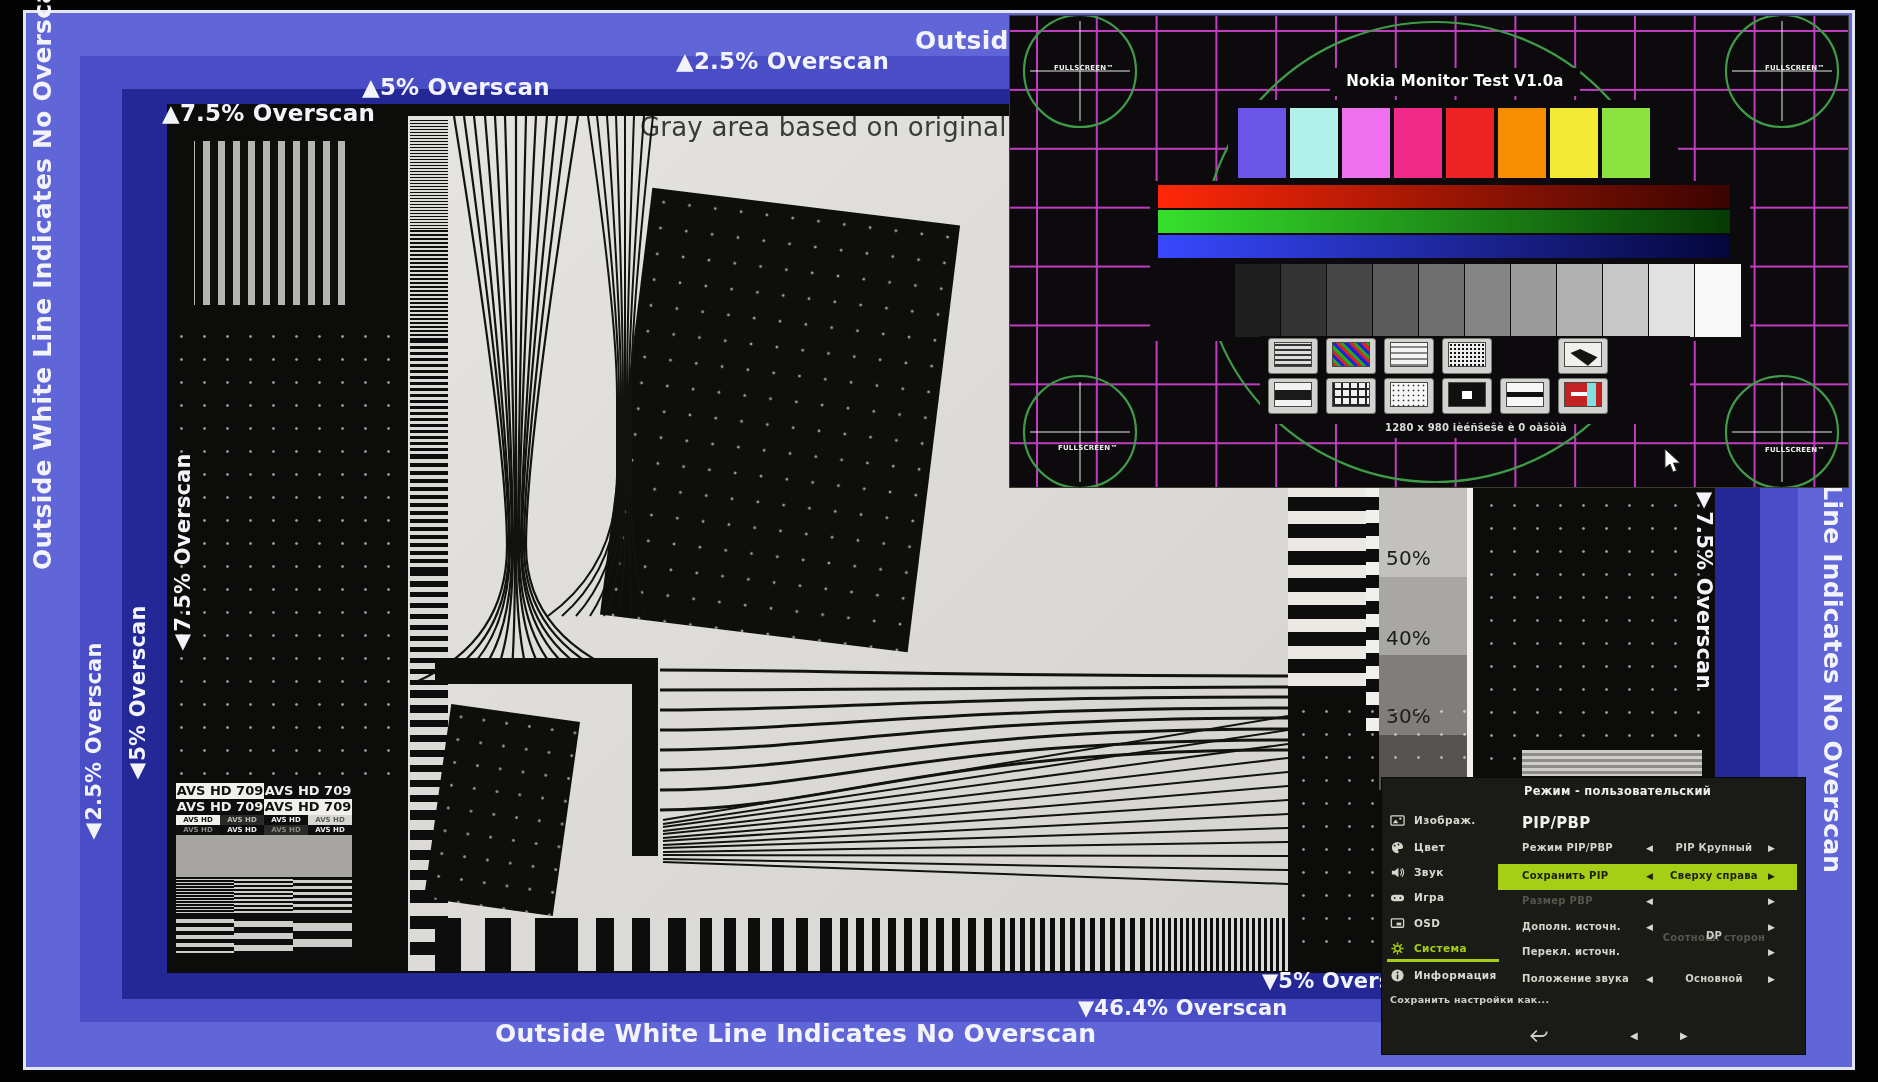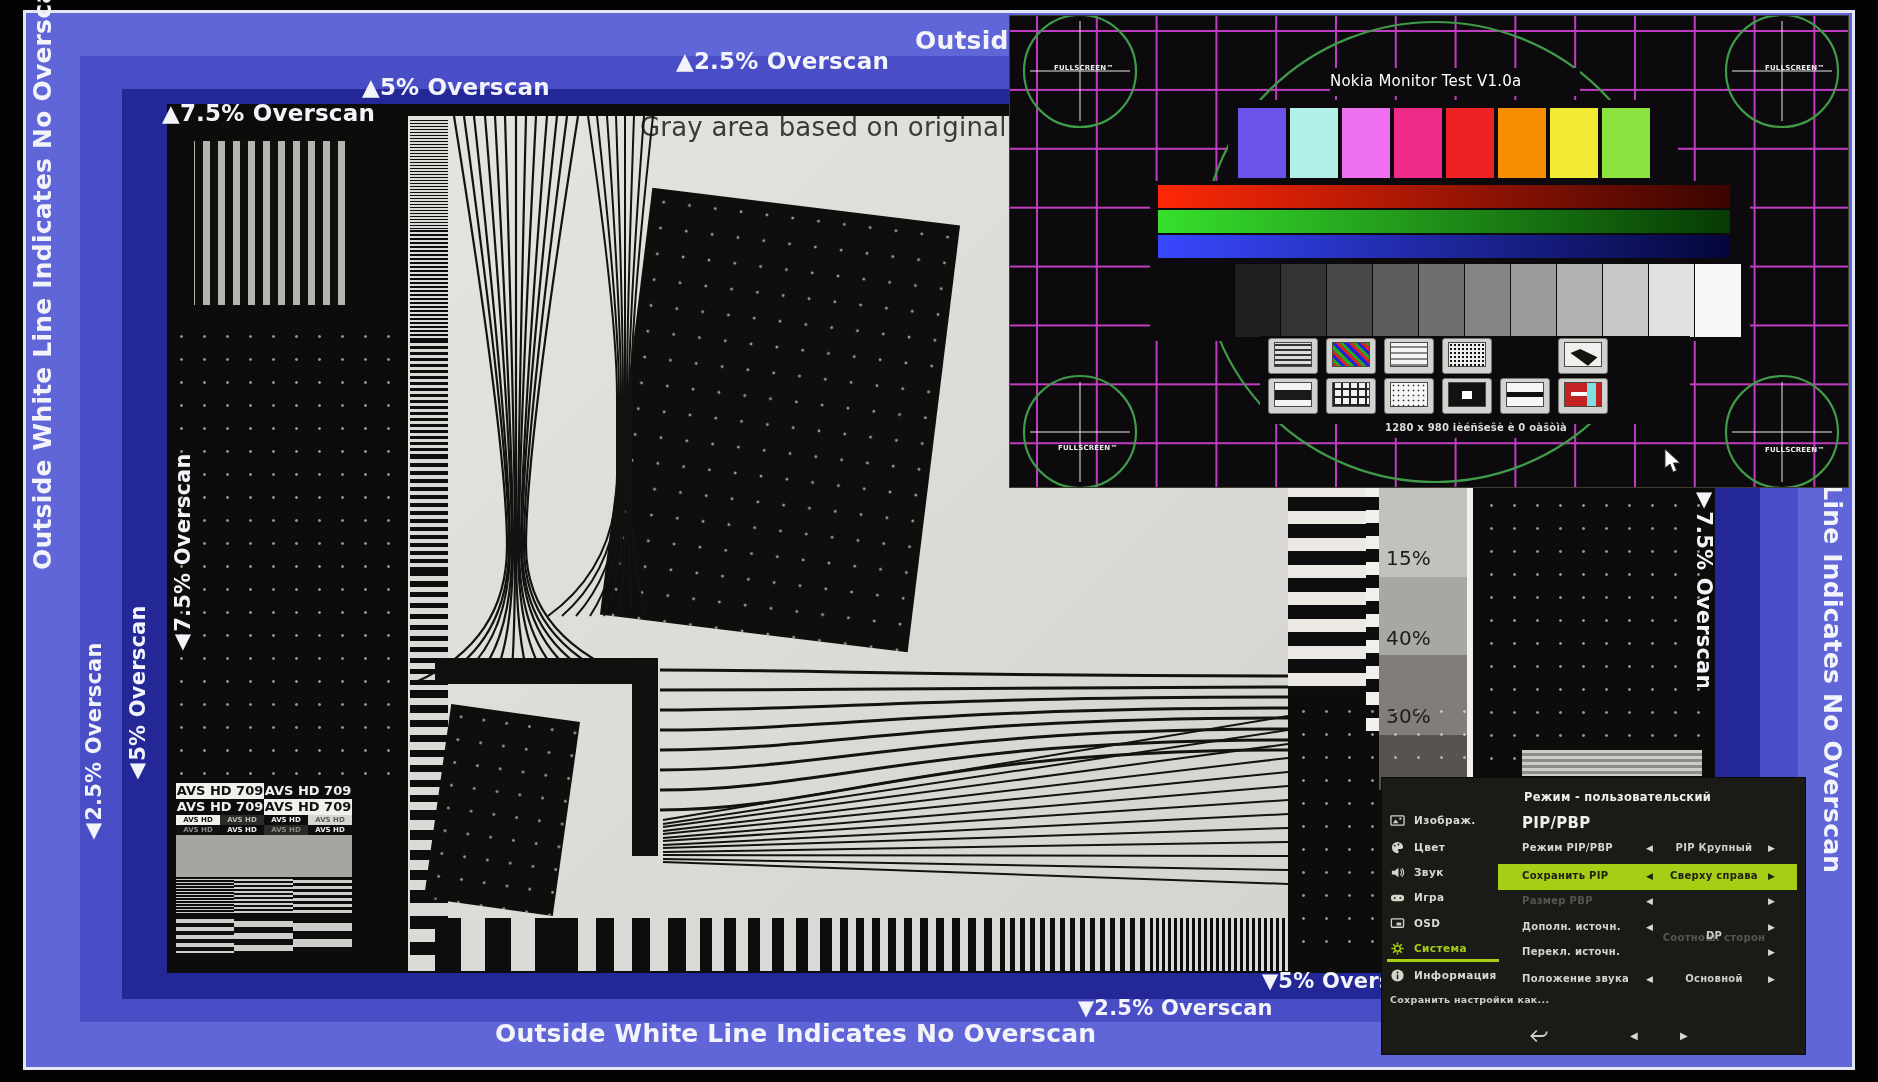"Nokia Monitor Test V1.0a" div.lbl { font-weight: 400 -> 700; text-align: none -> center }
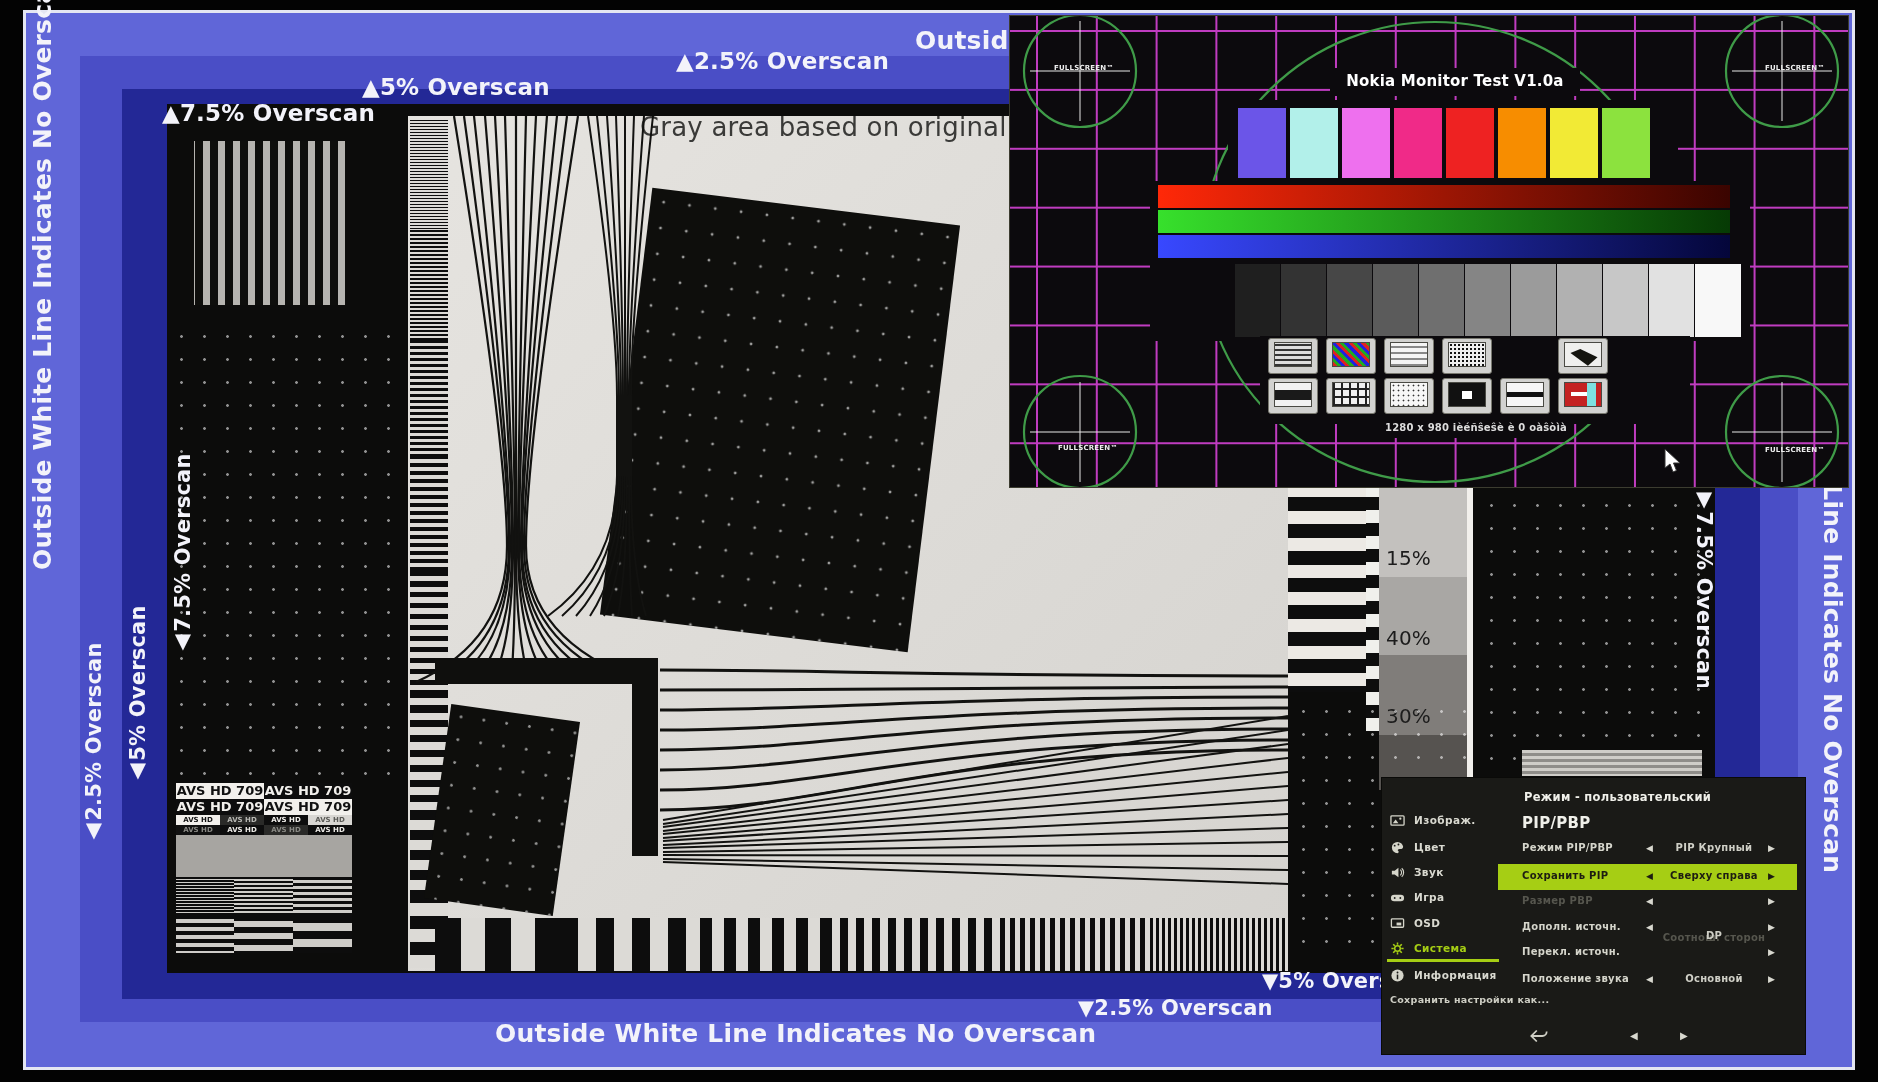"15%" div.lbl { text: 15% -> 50% }
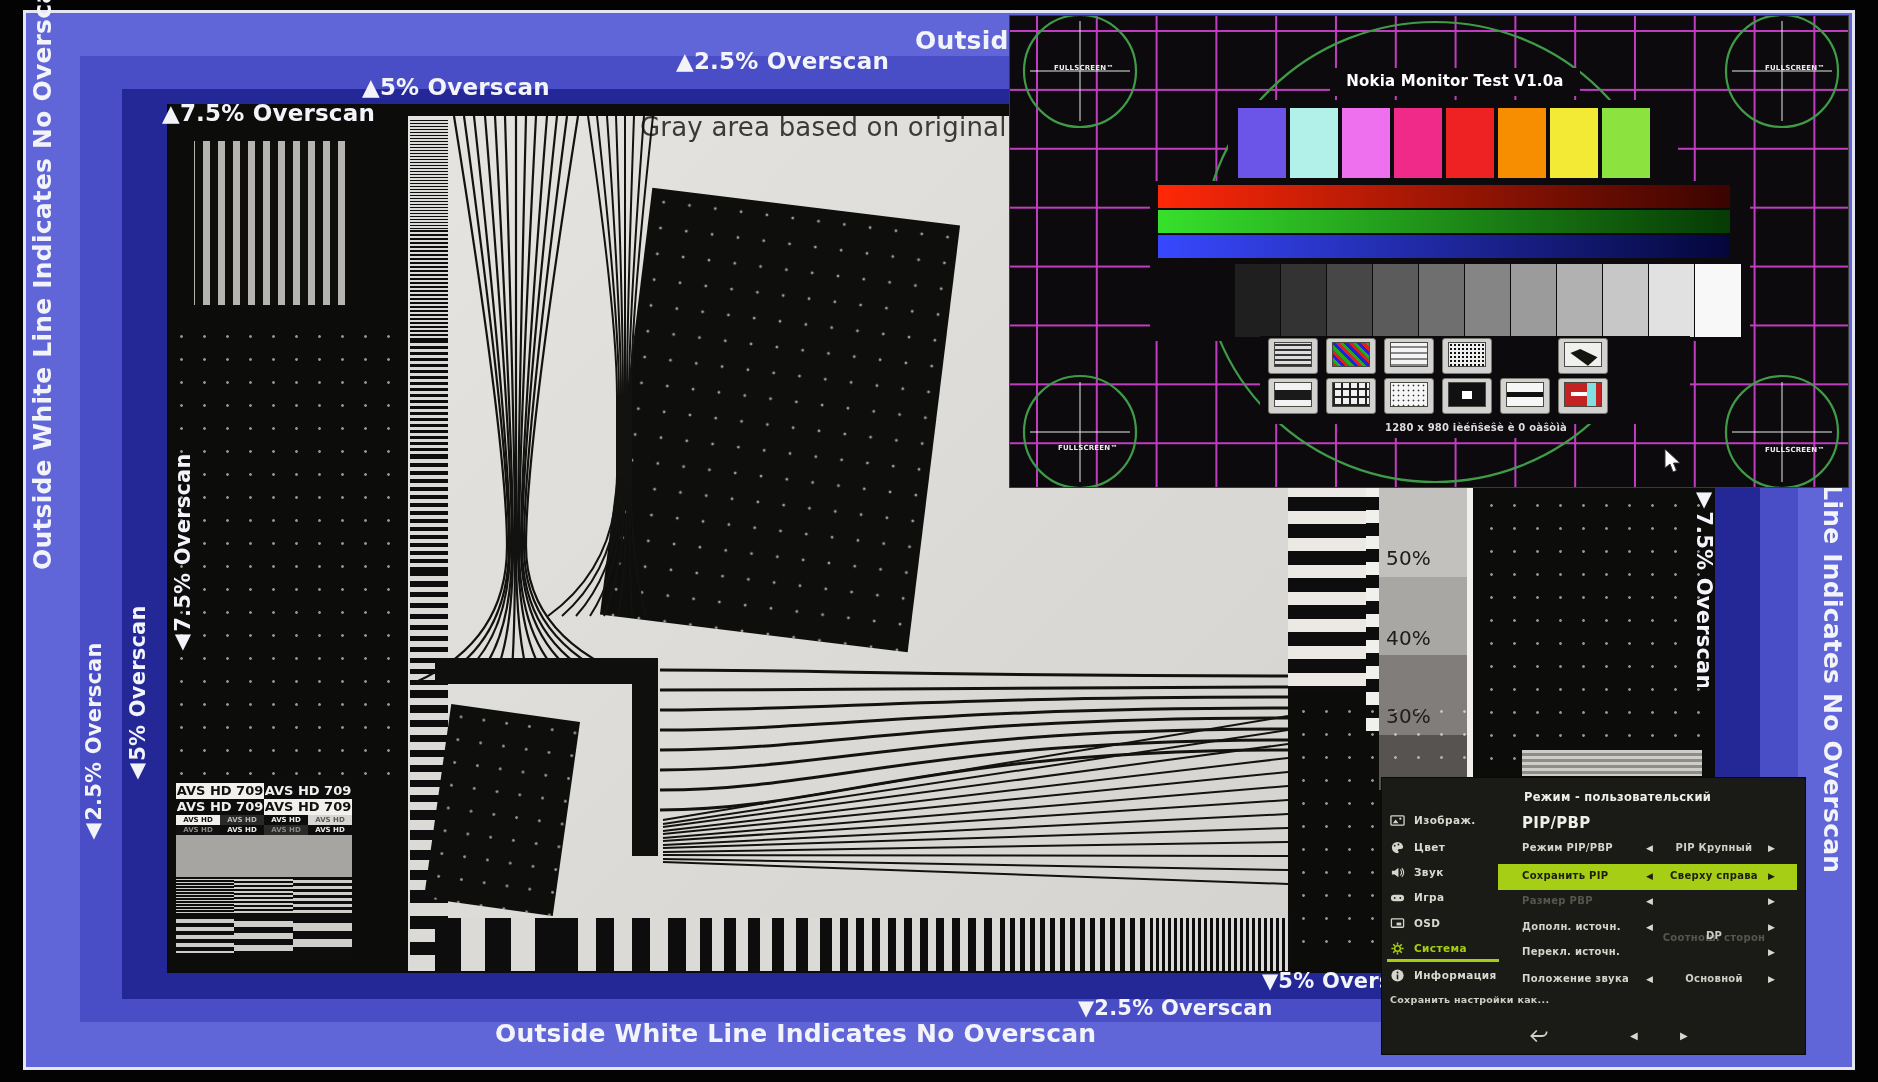"Режим - пользовательский" div.hdr { top: 12px -> 6px }
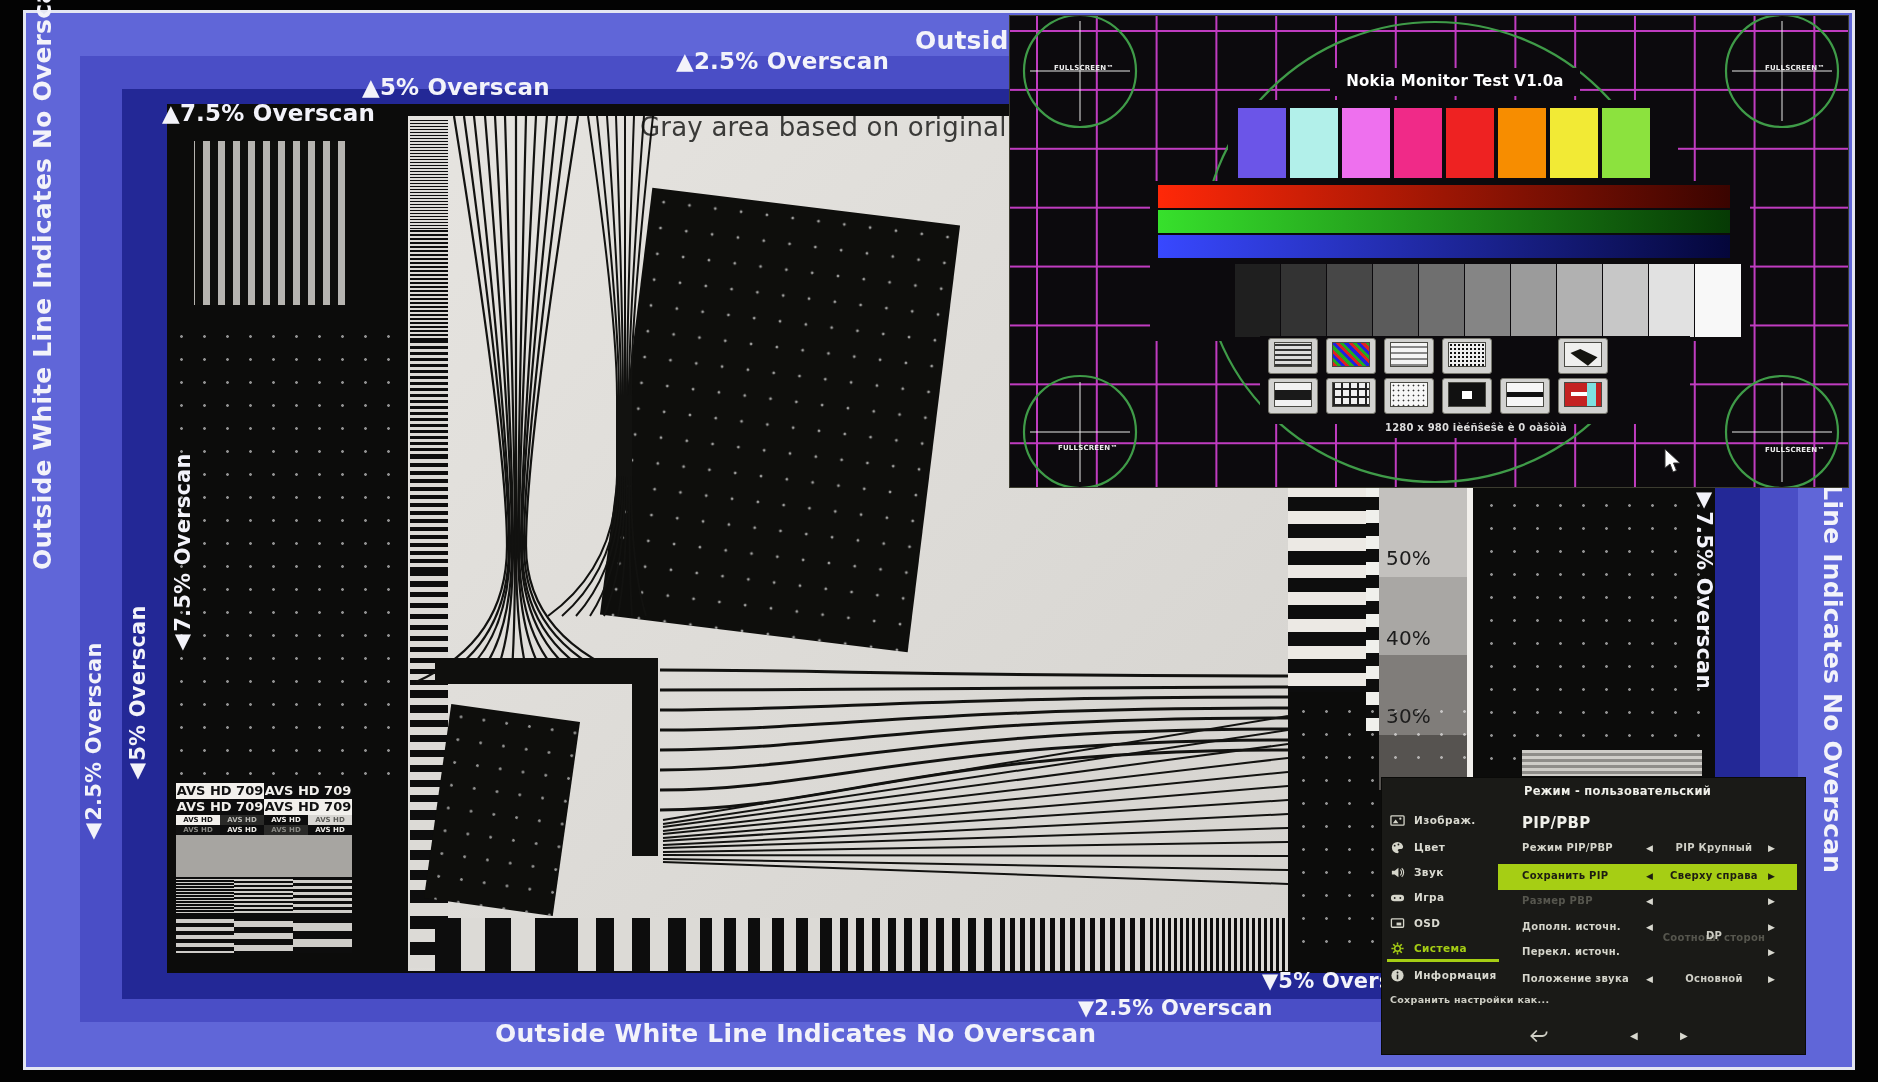"▼2.5% Overscan" div.lbl { text: 2.5% -> 46.4% }
